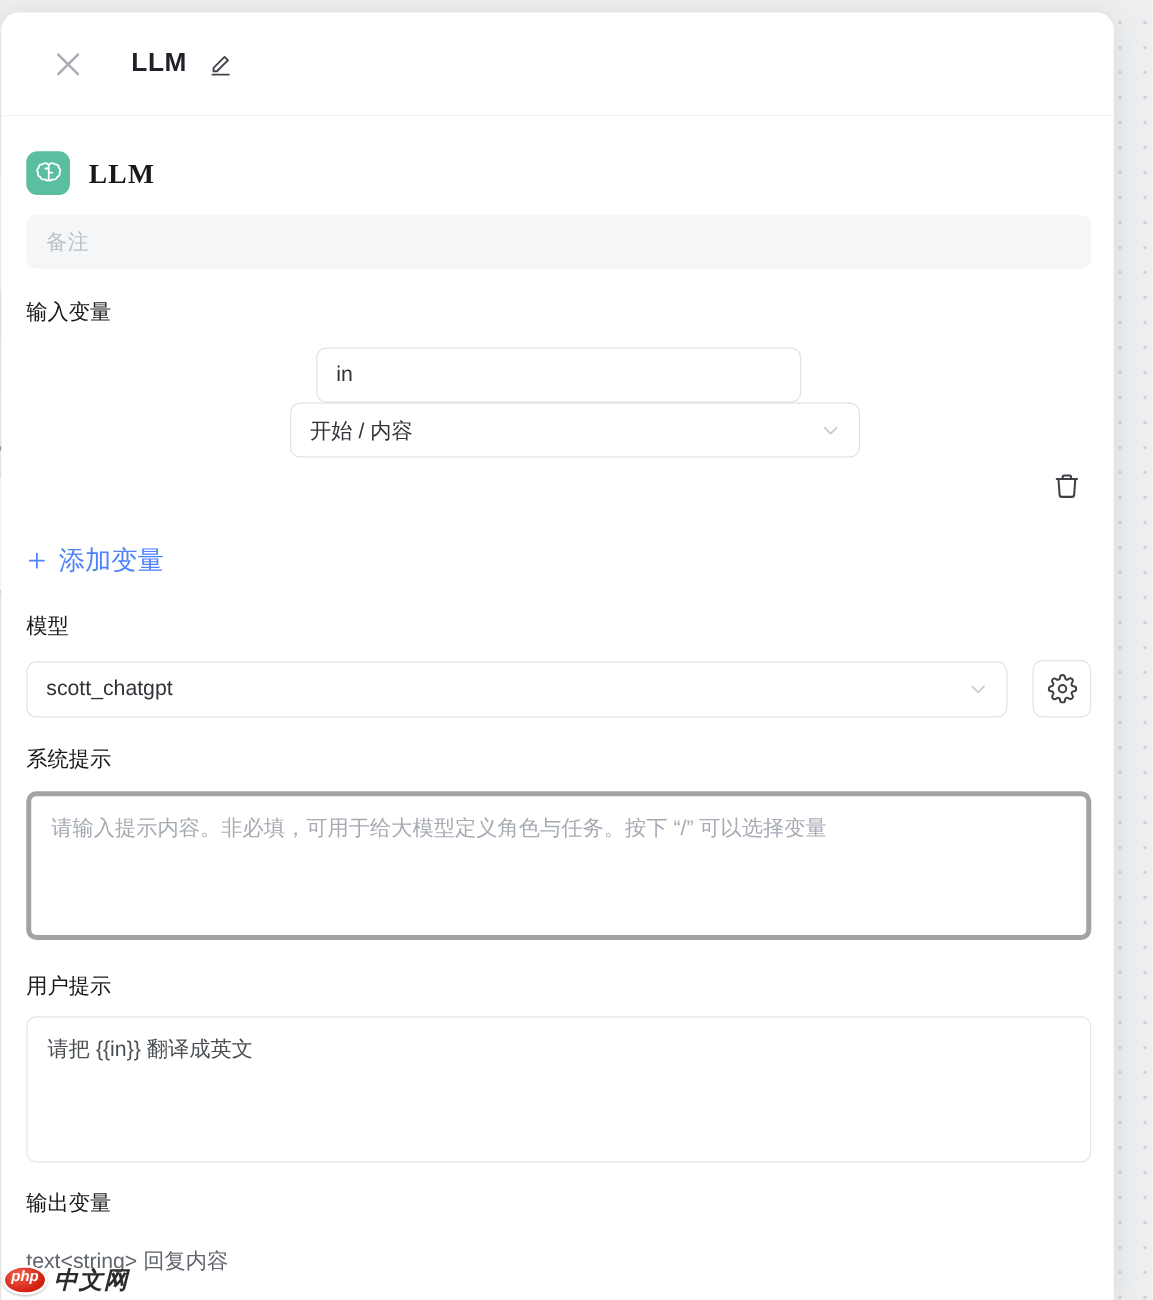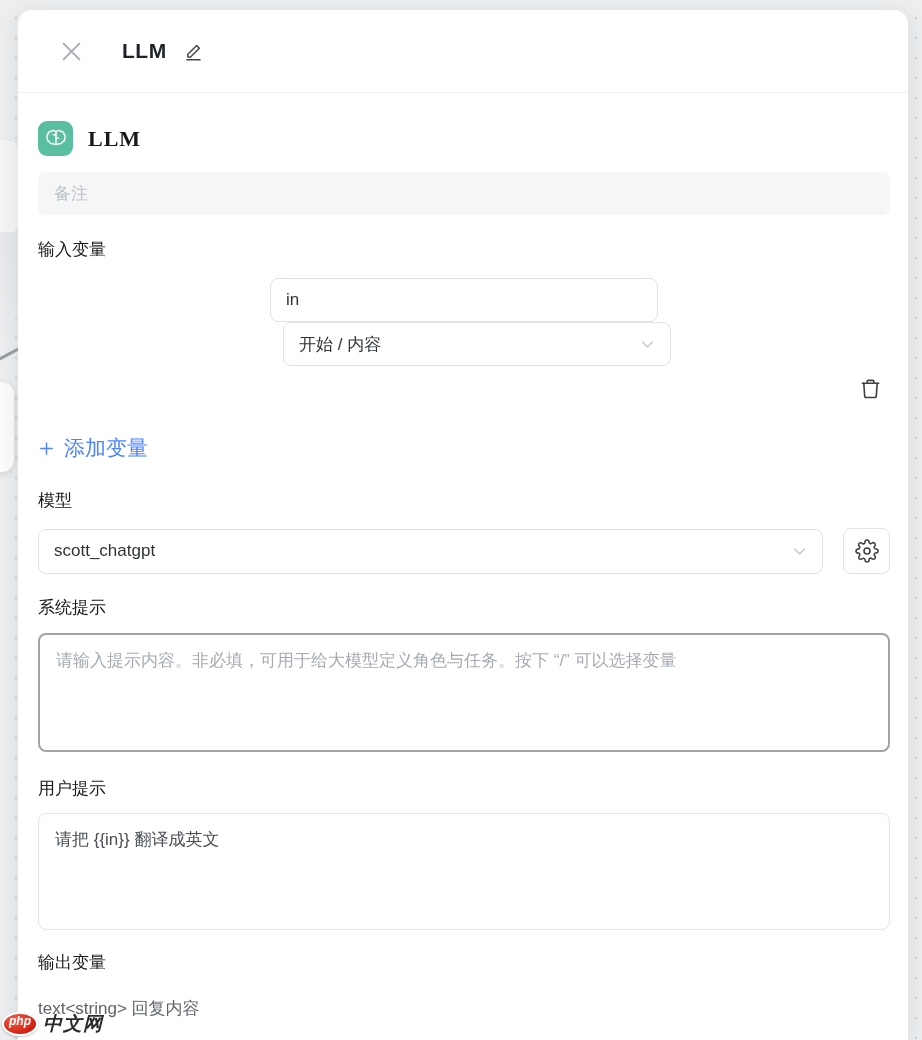"LLM" .panel { left: 18px -> 1px }
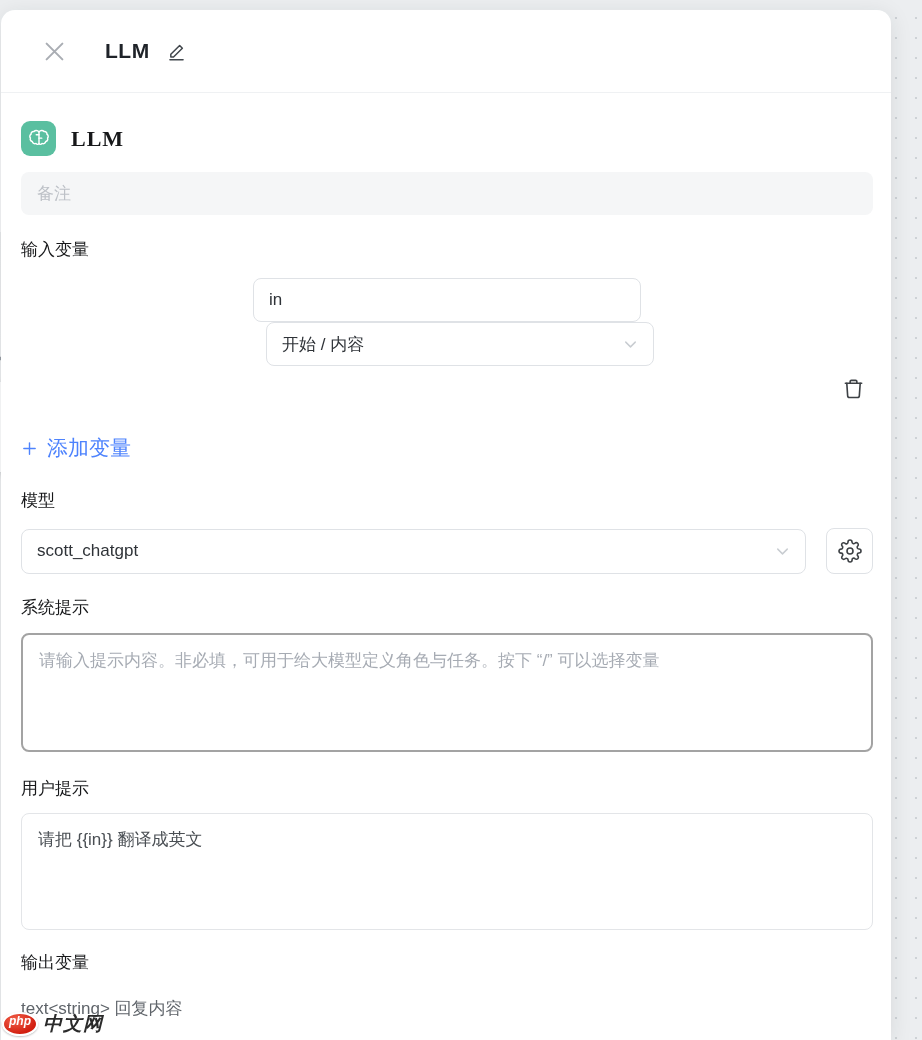"开始 / 内容" .var-src-select { width: 388px -> 456px }
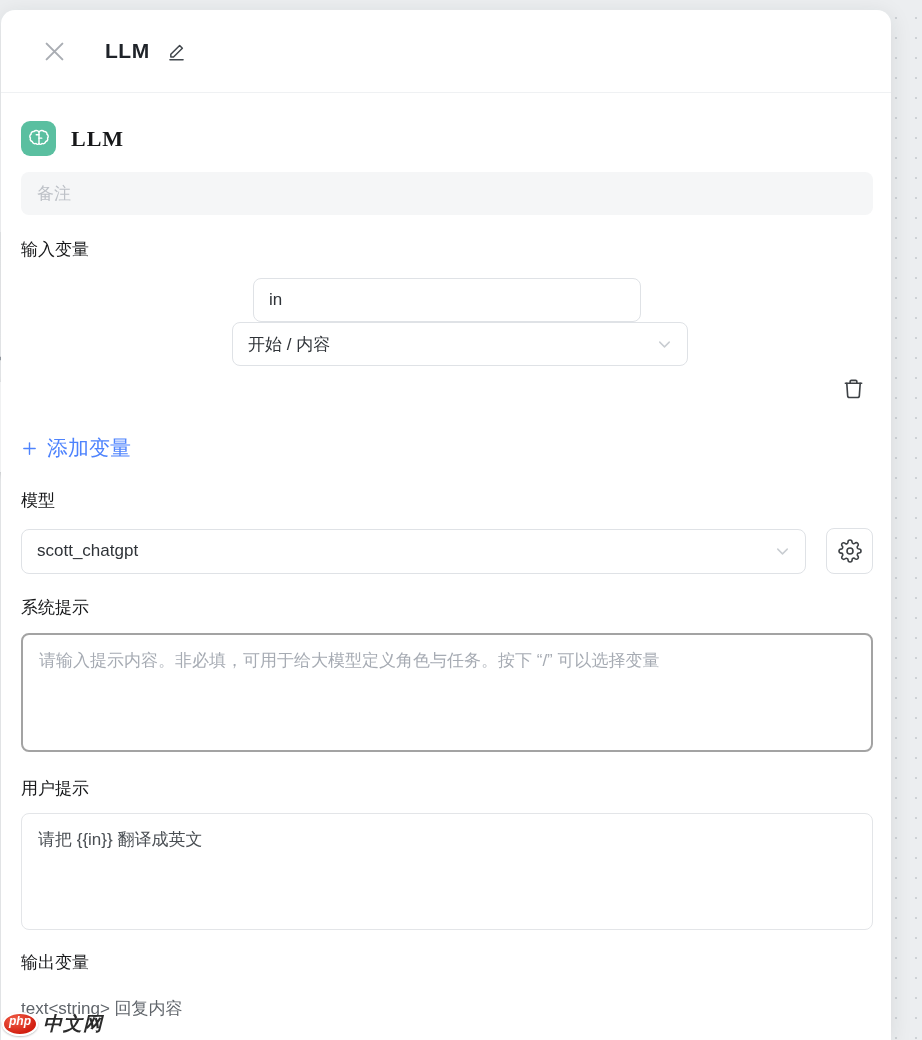"请输入提示内容。非必填，可用于给大模型定义角色与任务。按下 “/” 可以选择变量" .sys-textarea { border: 2px solid #a3a3a3 -> 4px solid #a3a3a3 }
